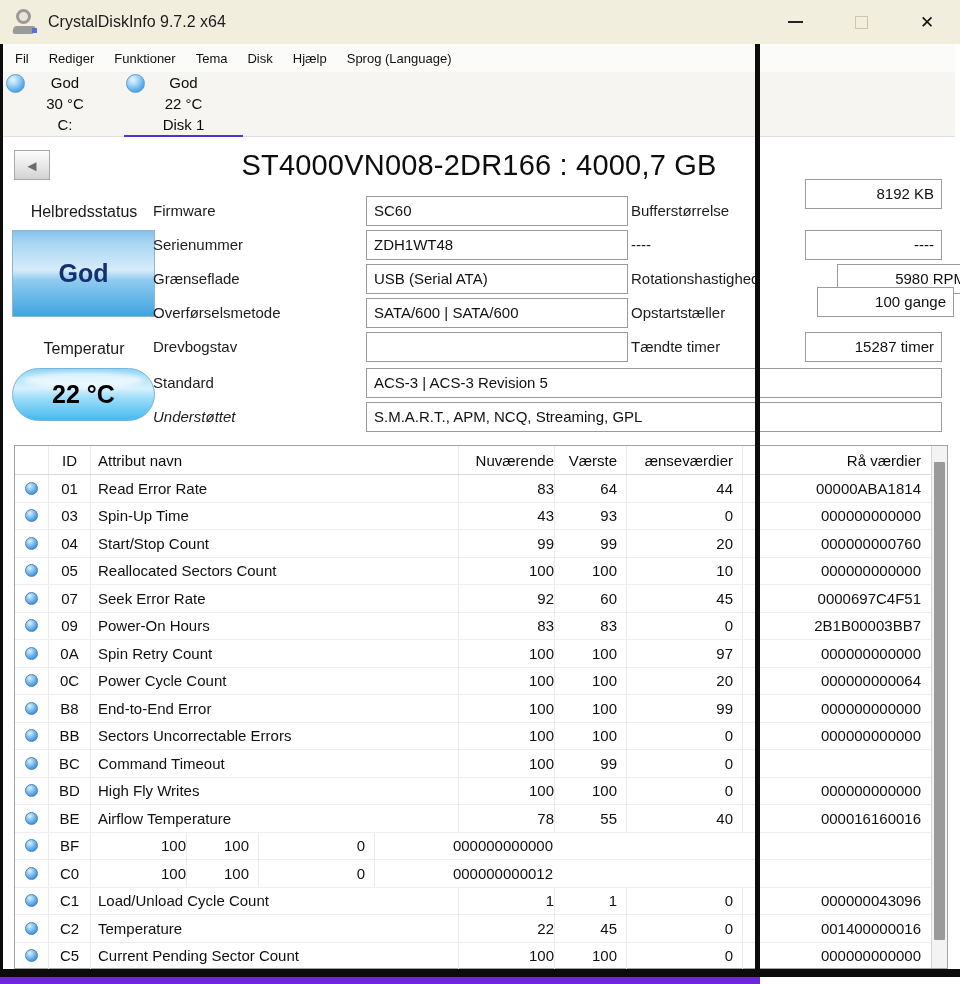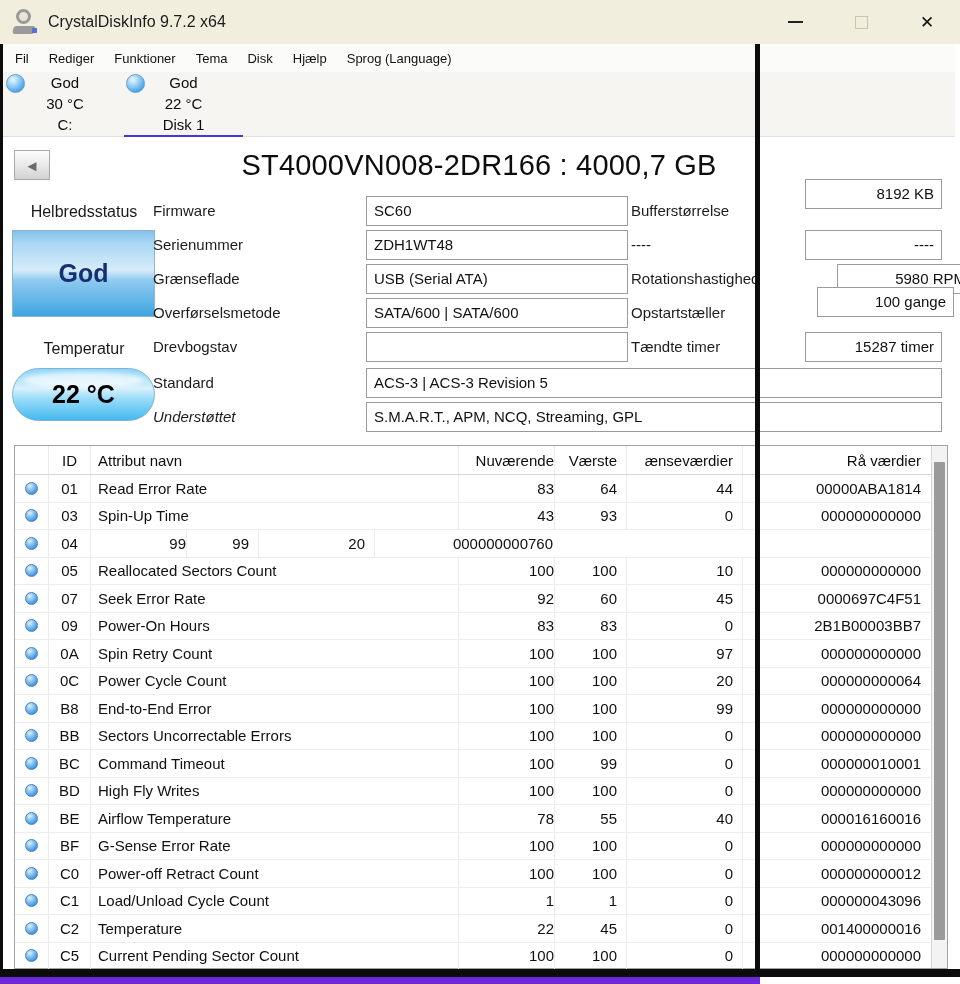"Start/Stop Count" div.t-cell { html: none -> <div>Start/Stop Count</div> }
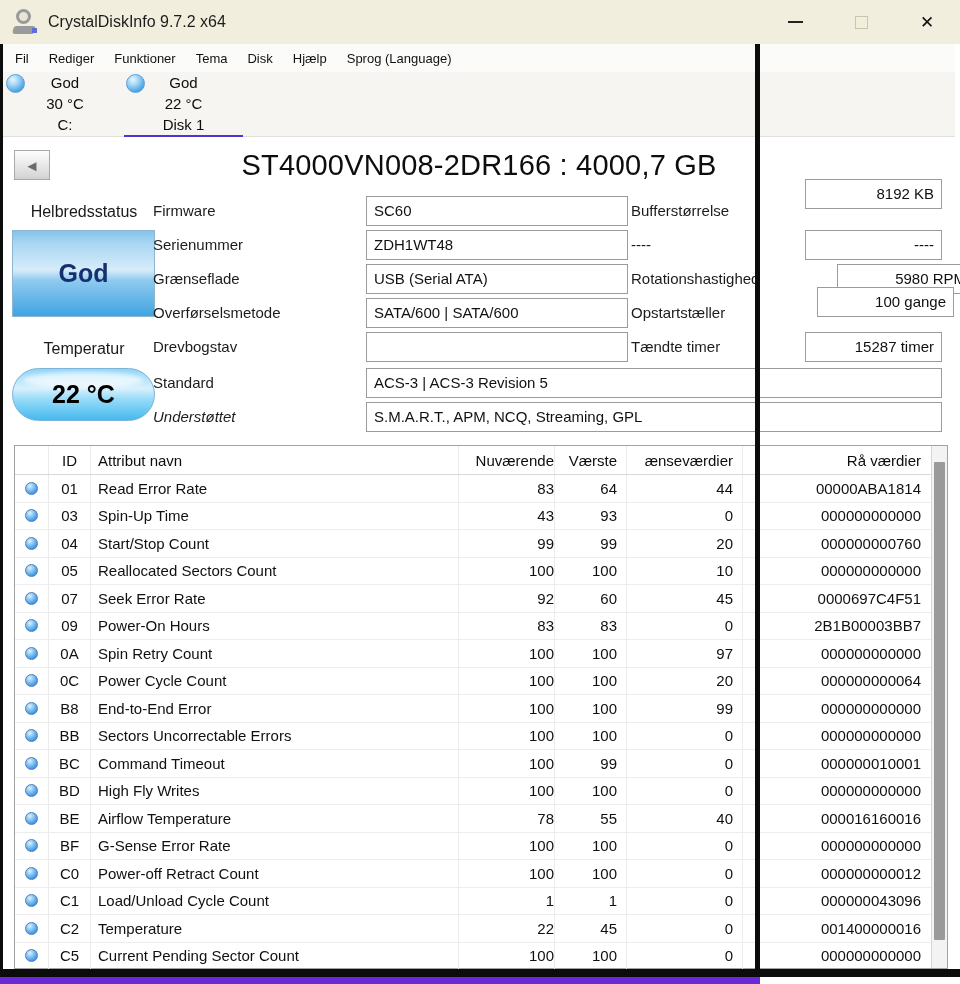"000000010001" div.t-cell { html: <div>000000010001</div> -> none }
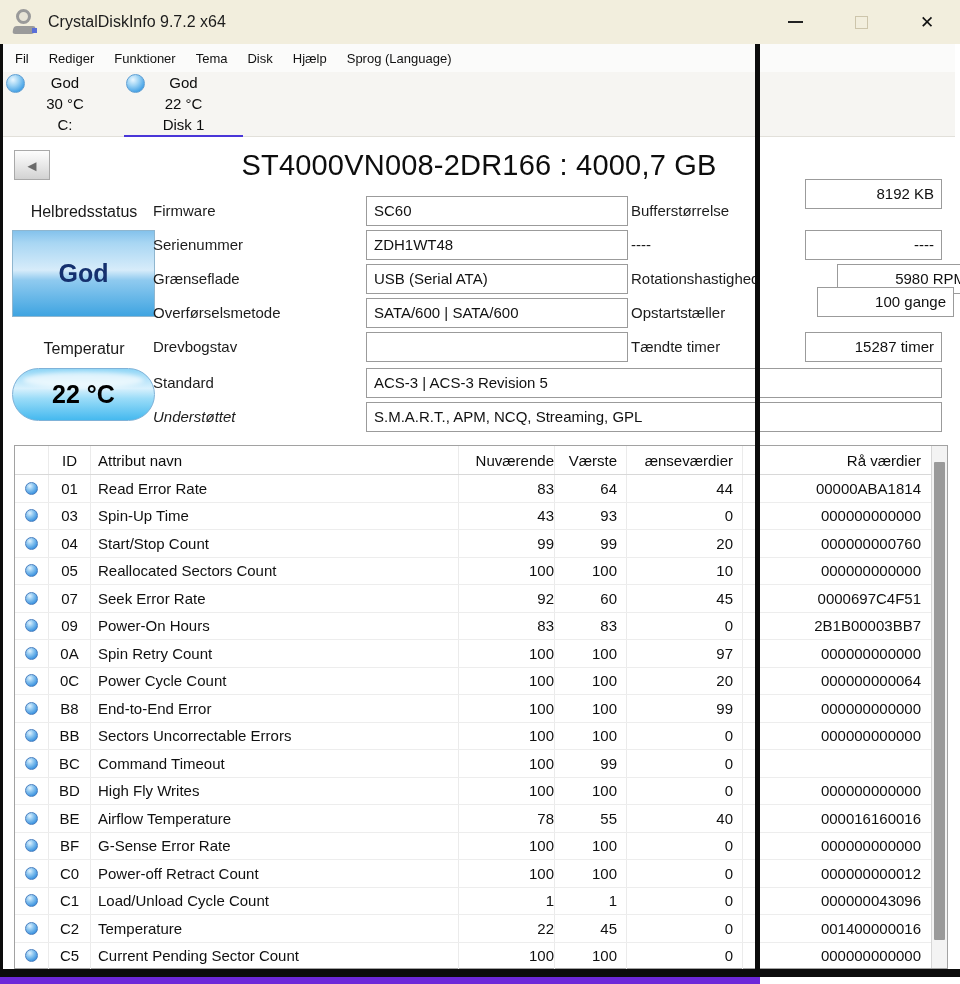"G-Sense Error Rate" div.t-cell { html: <div>G-Sense Error Rate</div> -> none }
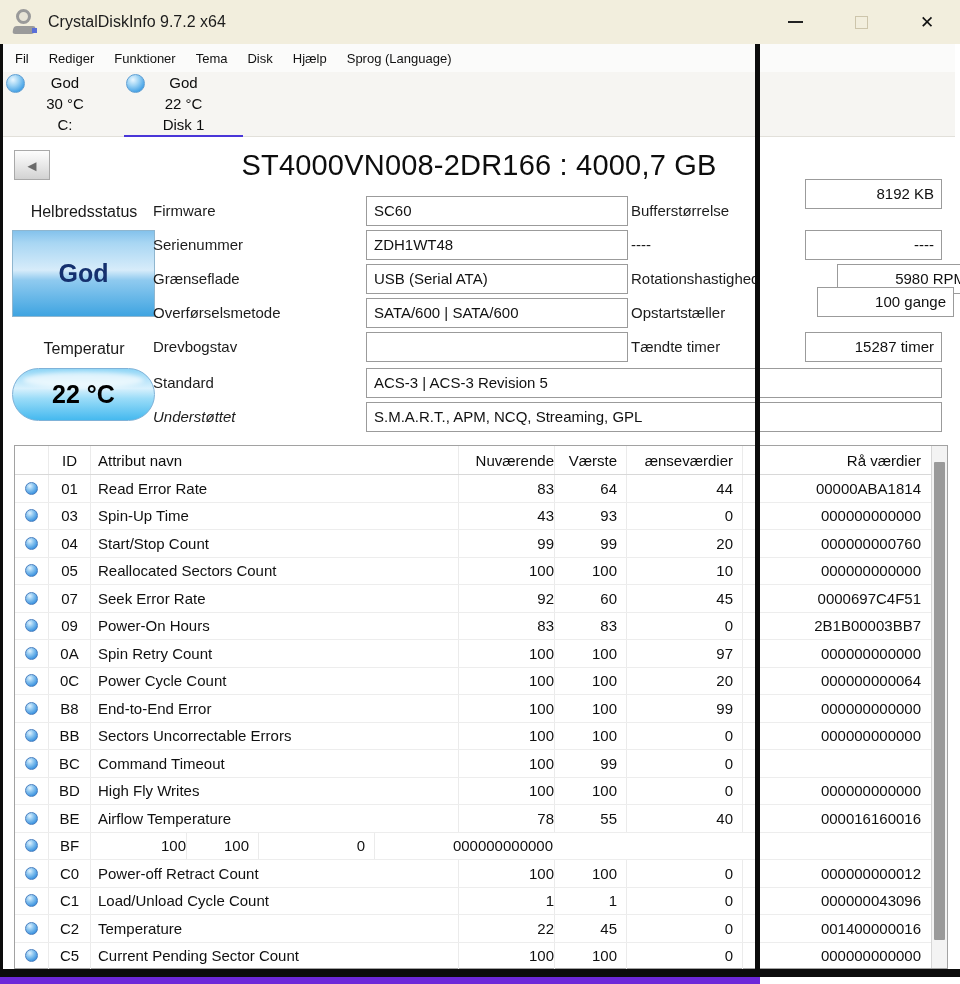"Power-off Retract Count" div.t-cell { html: <div>Power-off Retract Count</div> -> none }
